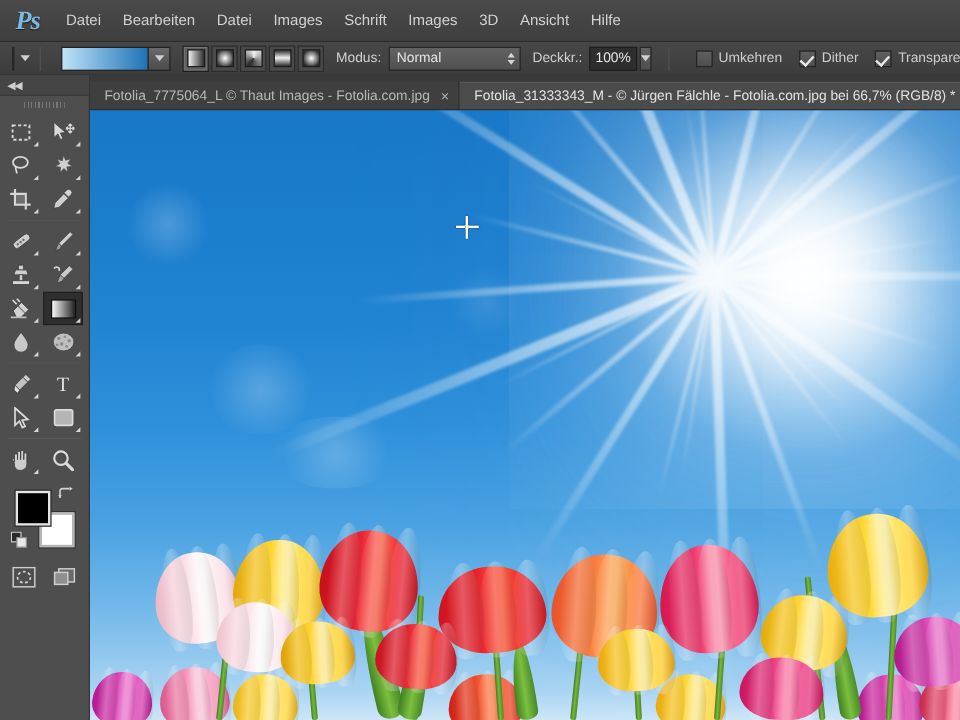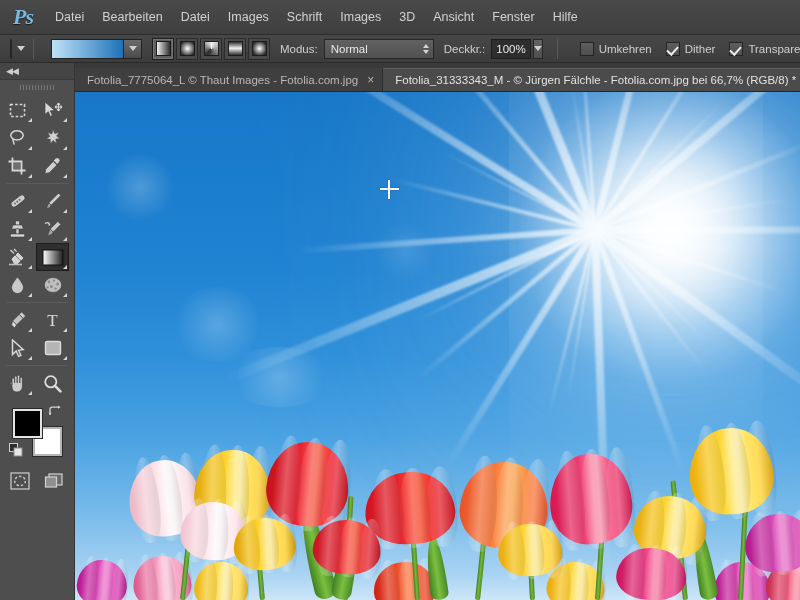"Fenster" div.menu-item { html: <div>Fenster</div> -> none }
